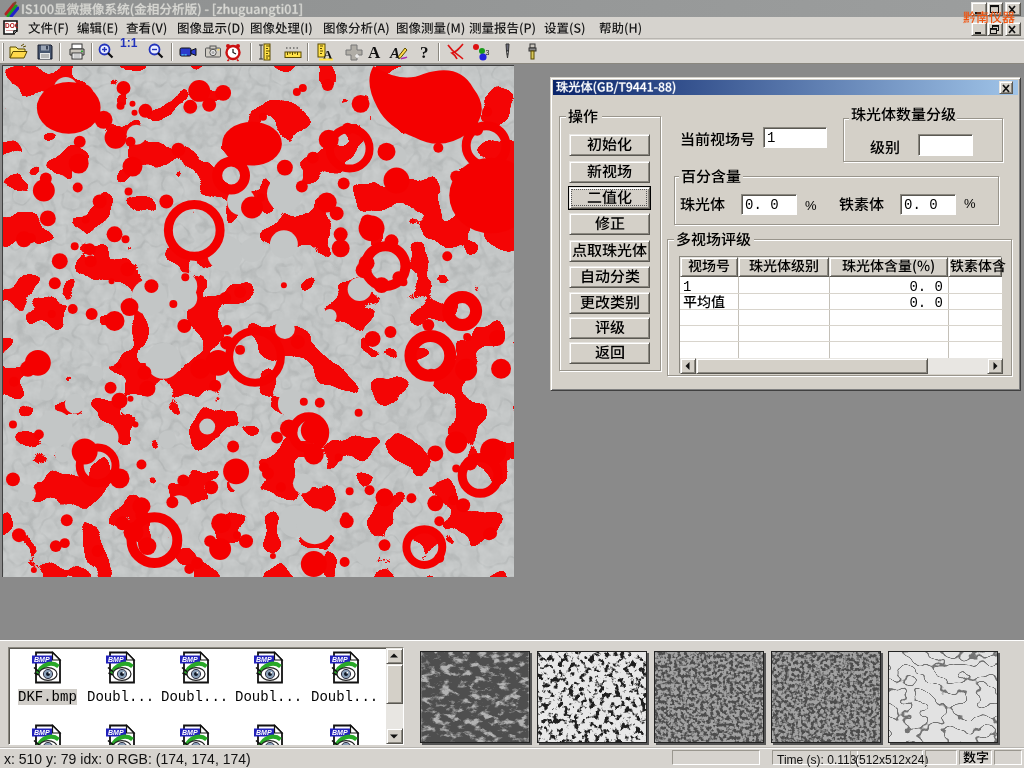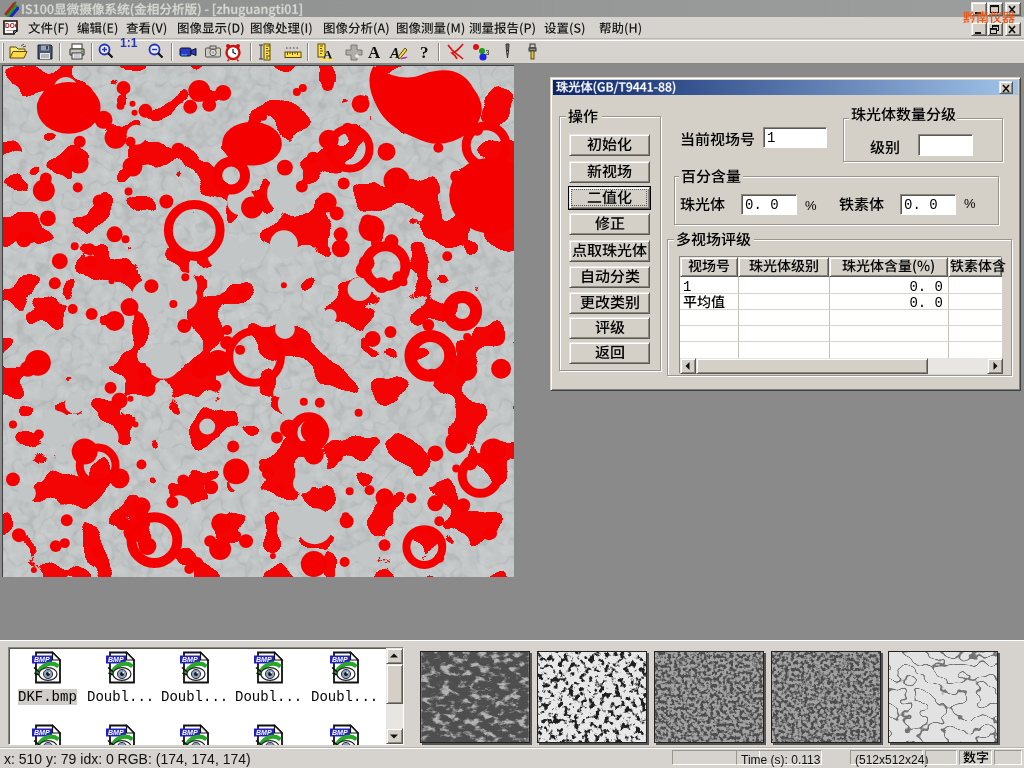"Time (s): 0.113" div.abs { left: 736px -> 772px }
